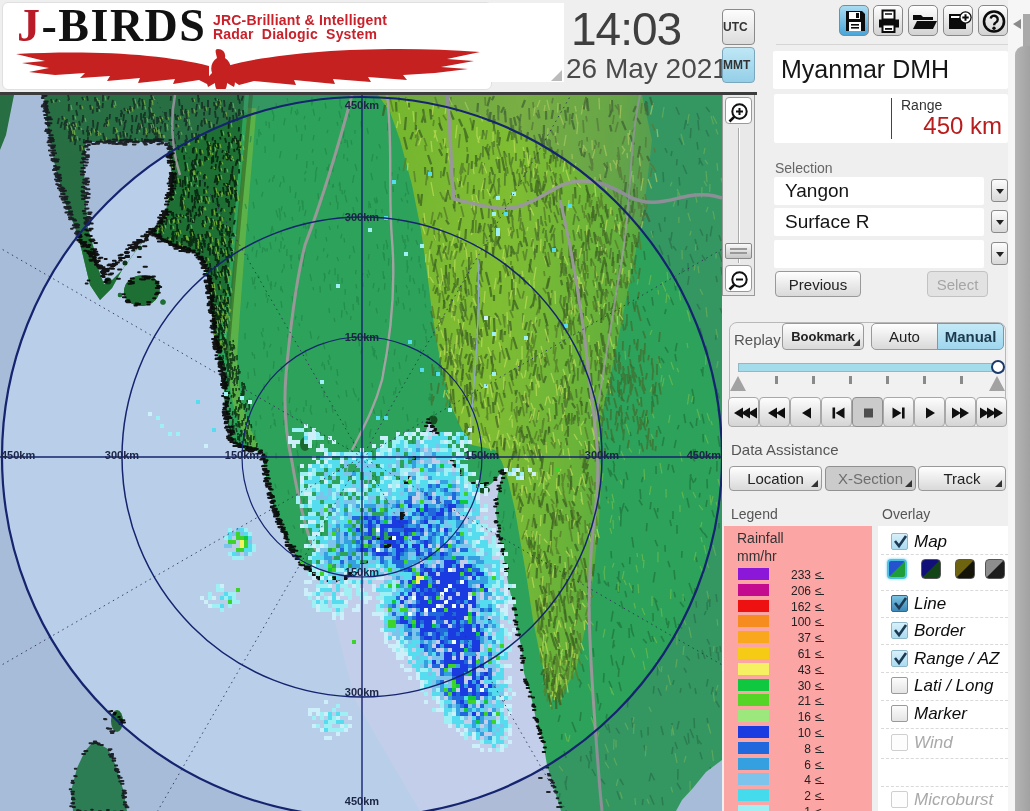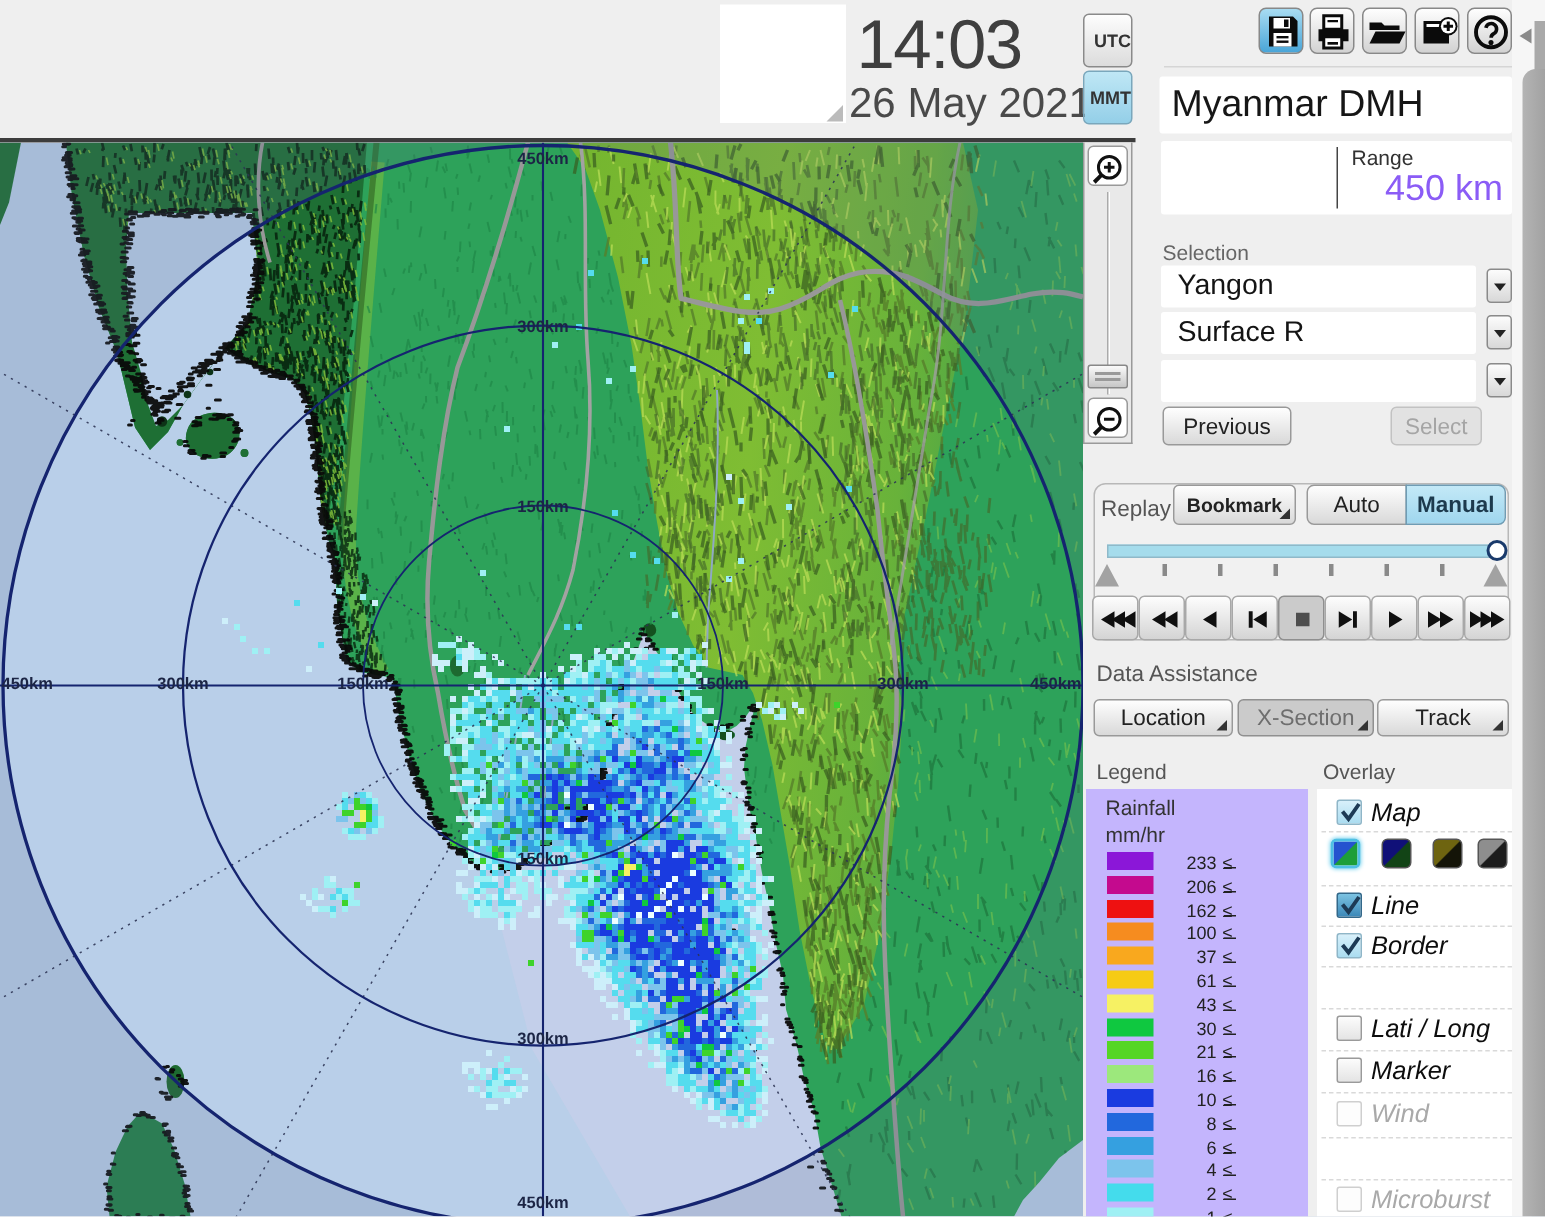"J-BIRDS" div { html: none -> <div> <div><span>J</span>-BIRDS</div> <div>JRC-Brilliant &amp; Intelligent<br>Radar&nbsp; Dialogic&nbsp; System</div> <svg> <path></path> <path></path> <path></path> </svg> </div> }
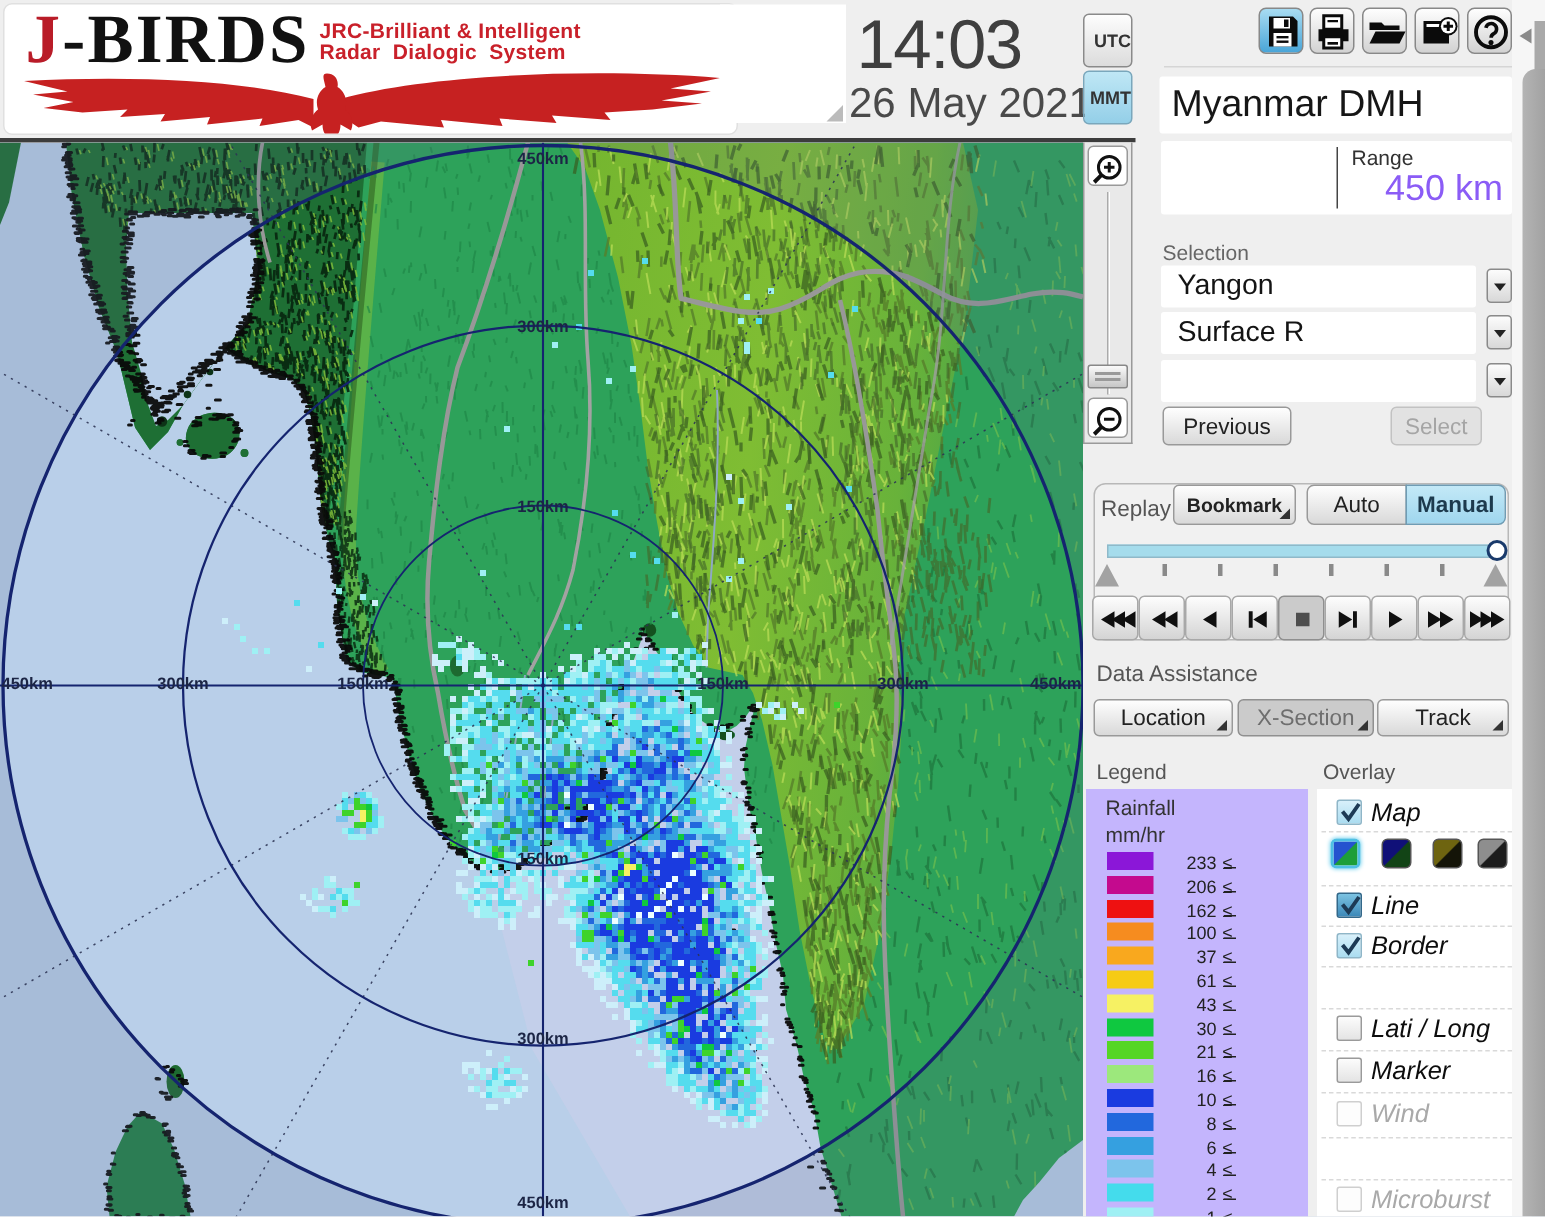"UTC" .tzbtn { text-align: right -> left }
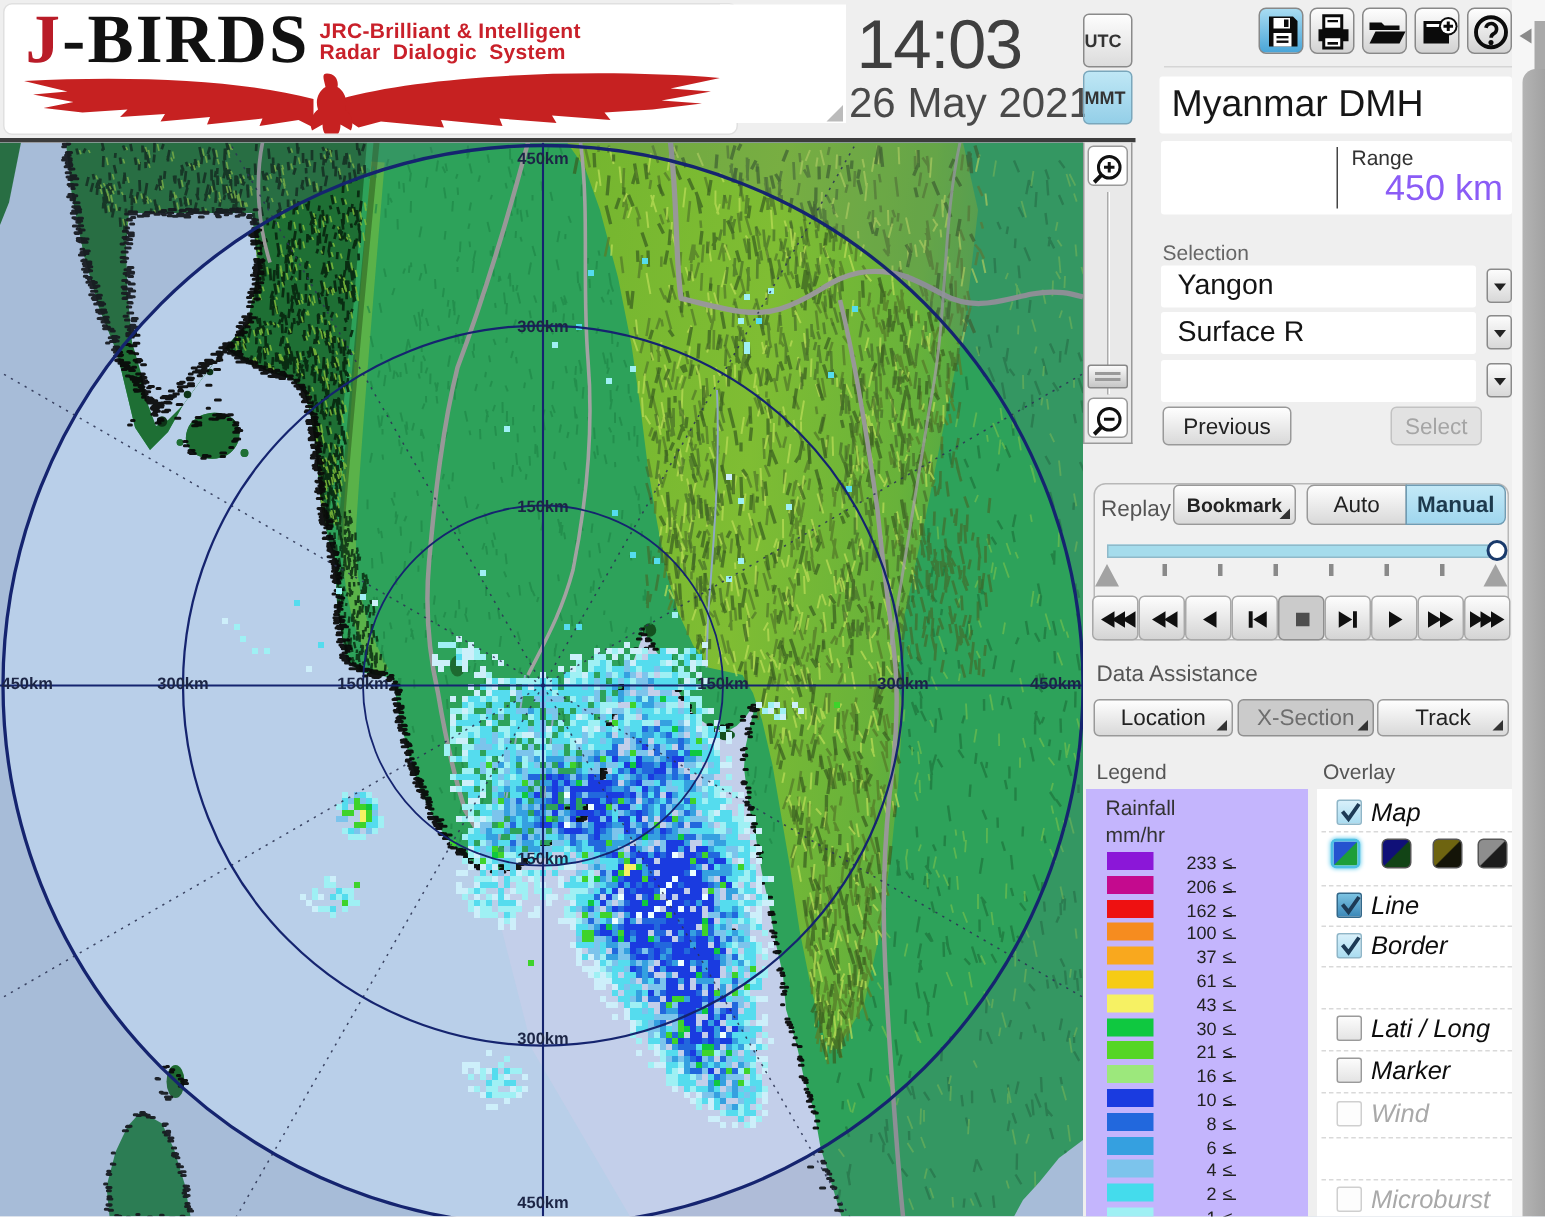"450 km" #rangeBox .val { color: #8b5cf6 -> #b91c1c }
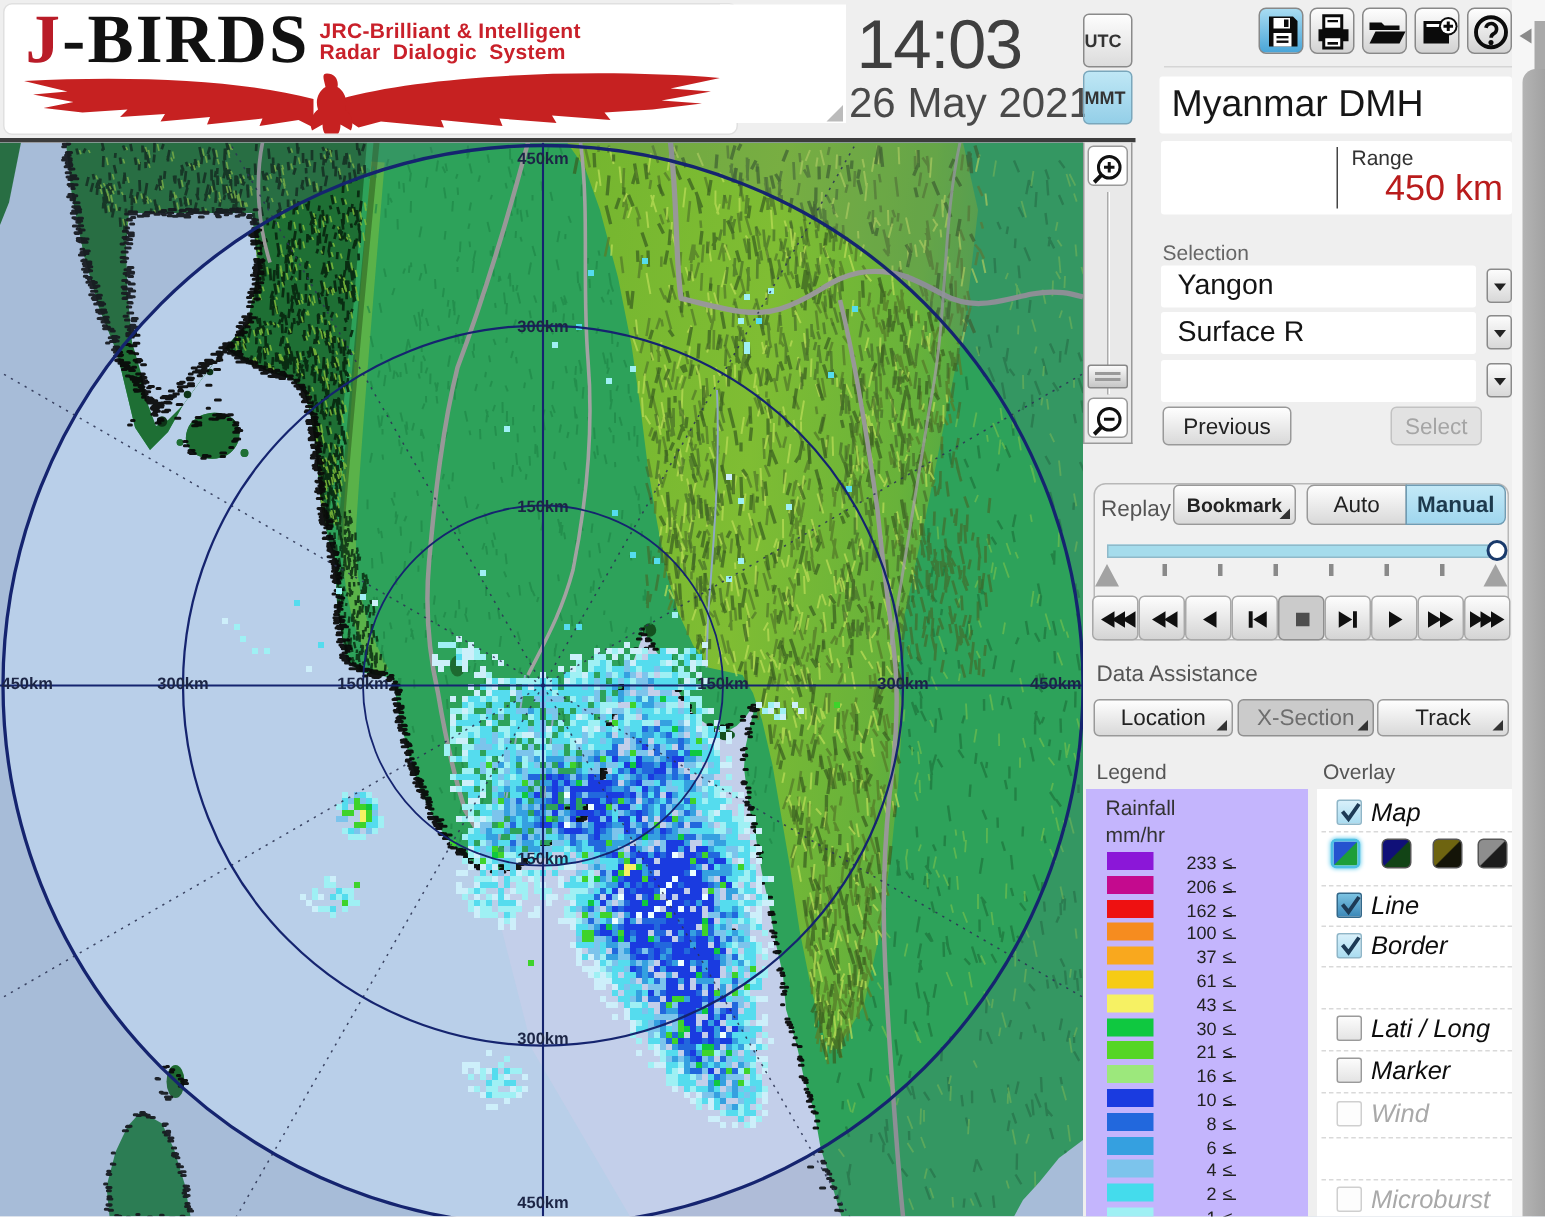"Rainfall" #legBox { background: #c4b5fd -> #fca5a5 }
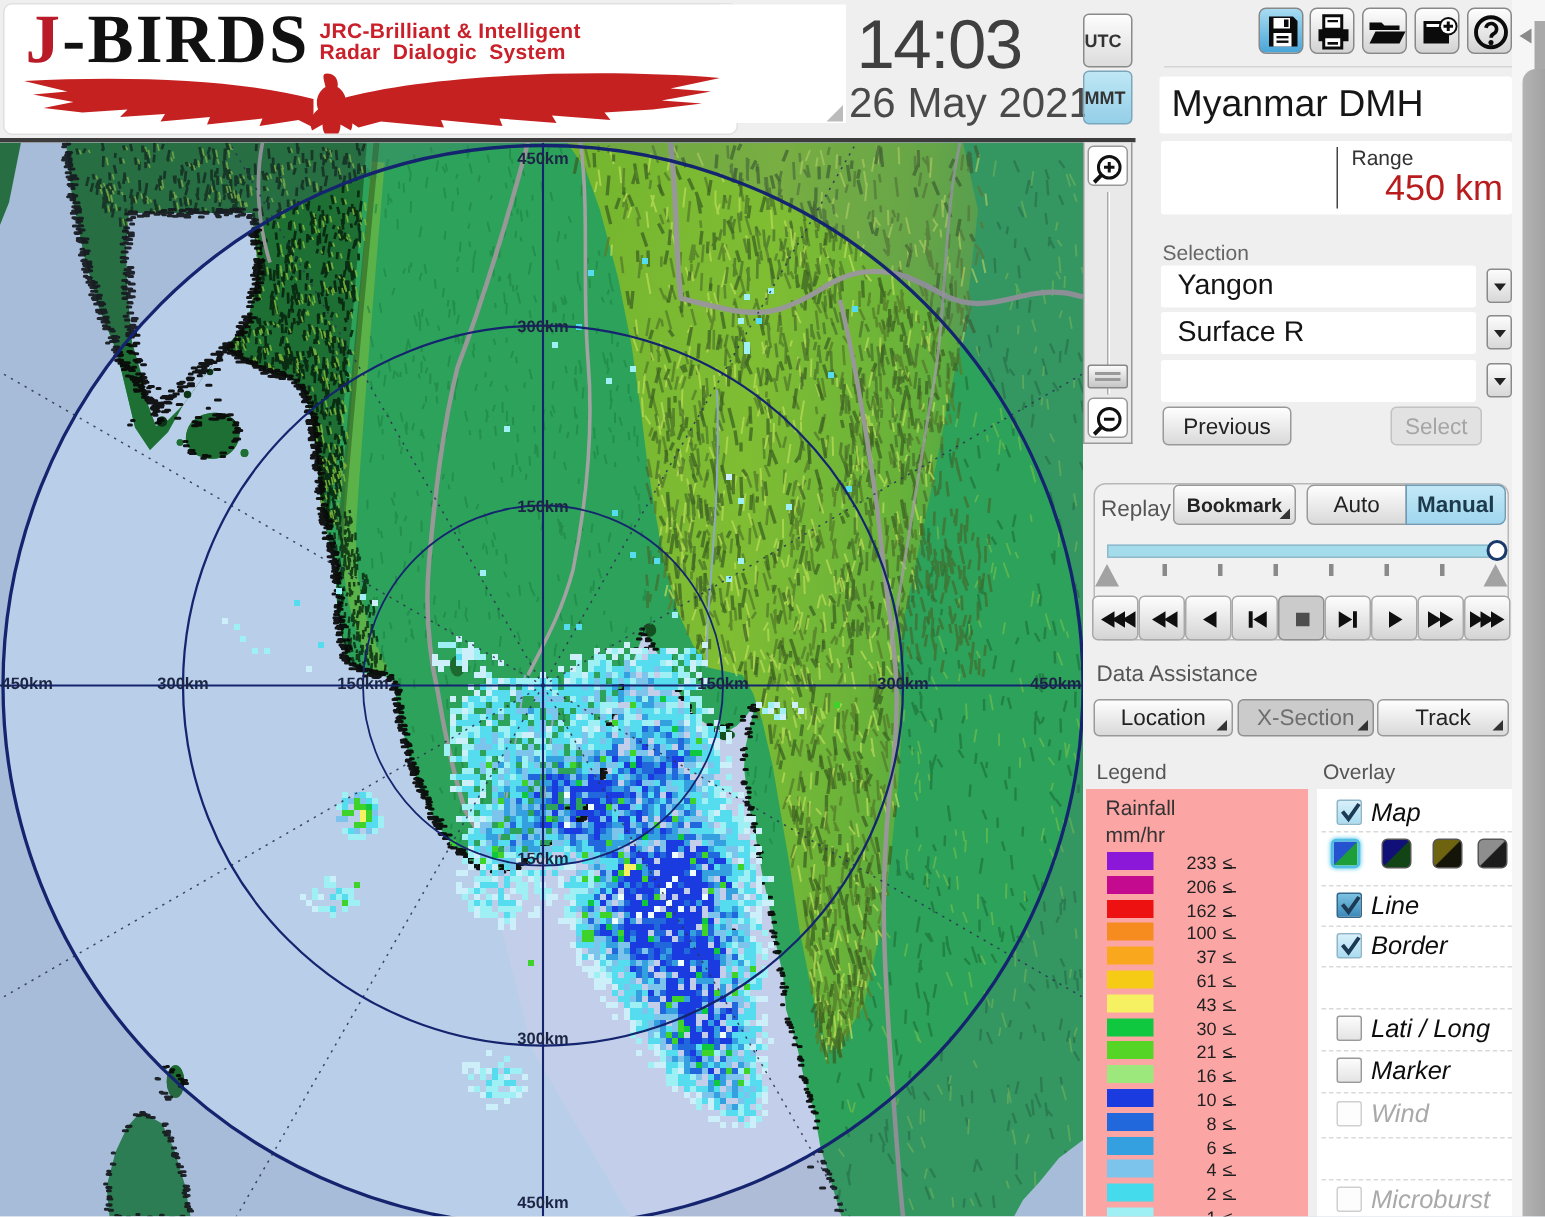"Range / AZ" div.ovrow { html: none -> <div> <div> <svg> <path></path> </svg> </div> <span>Range / AZ</span> </div> }
